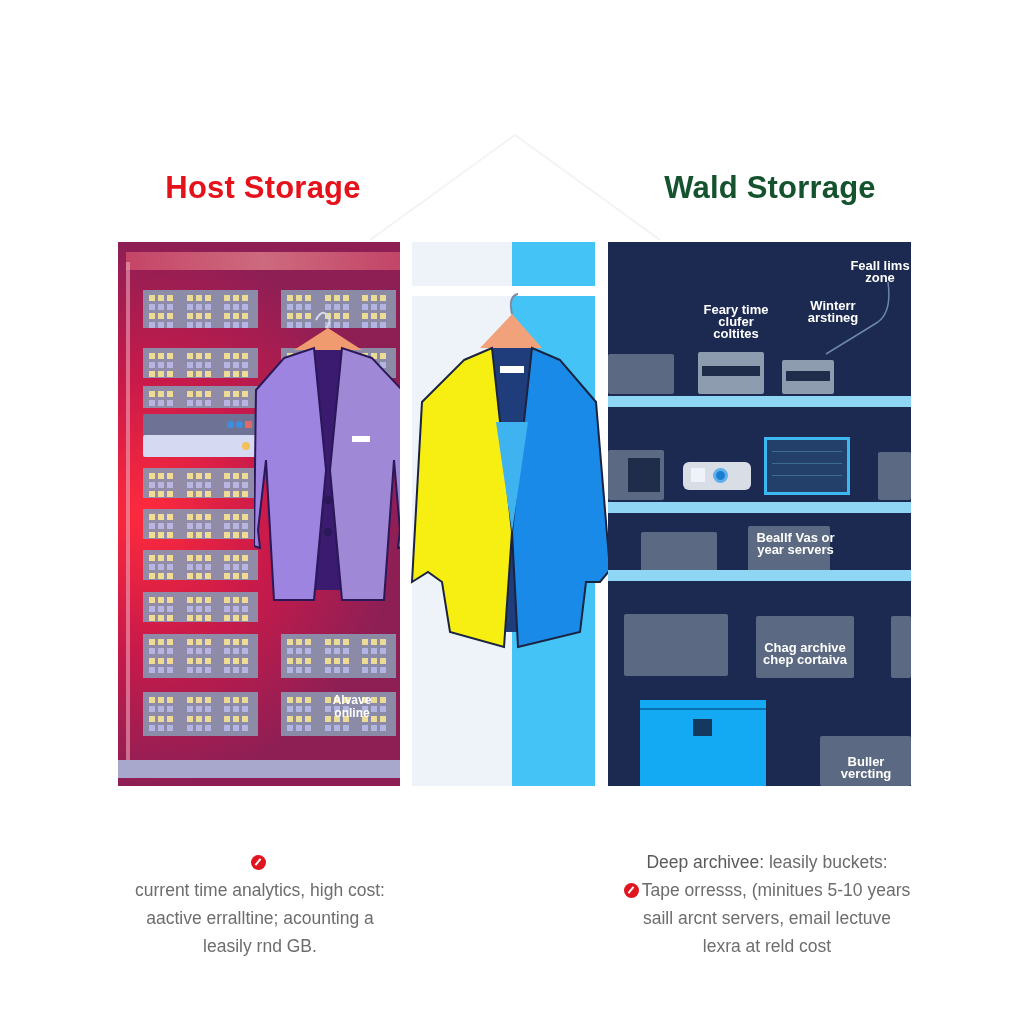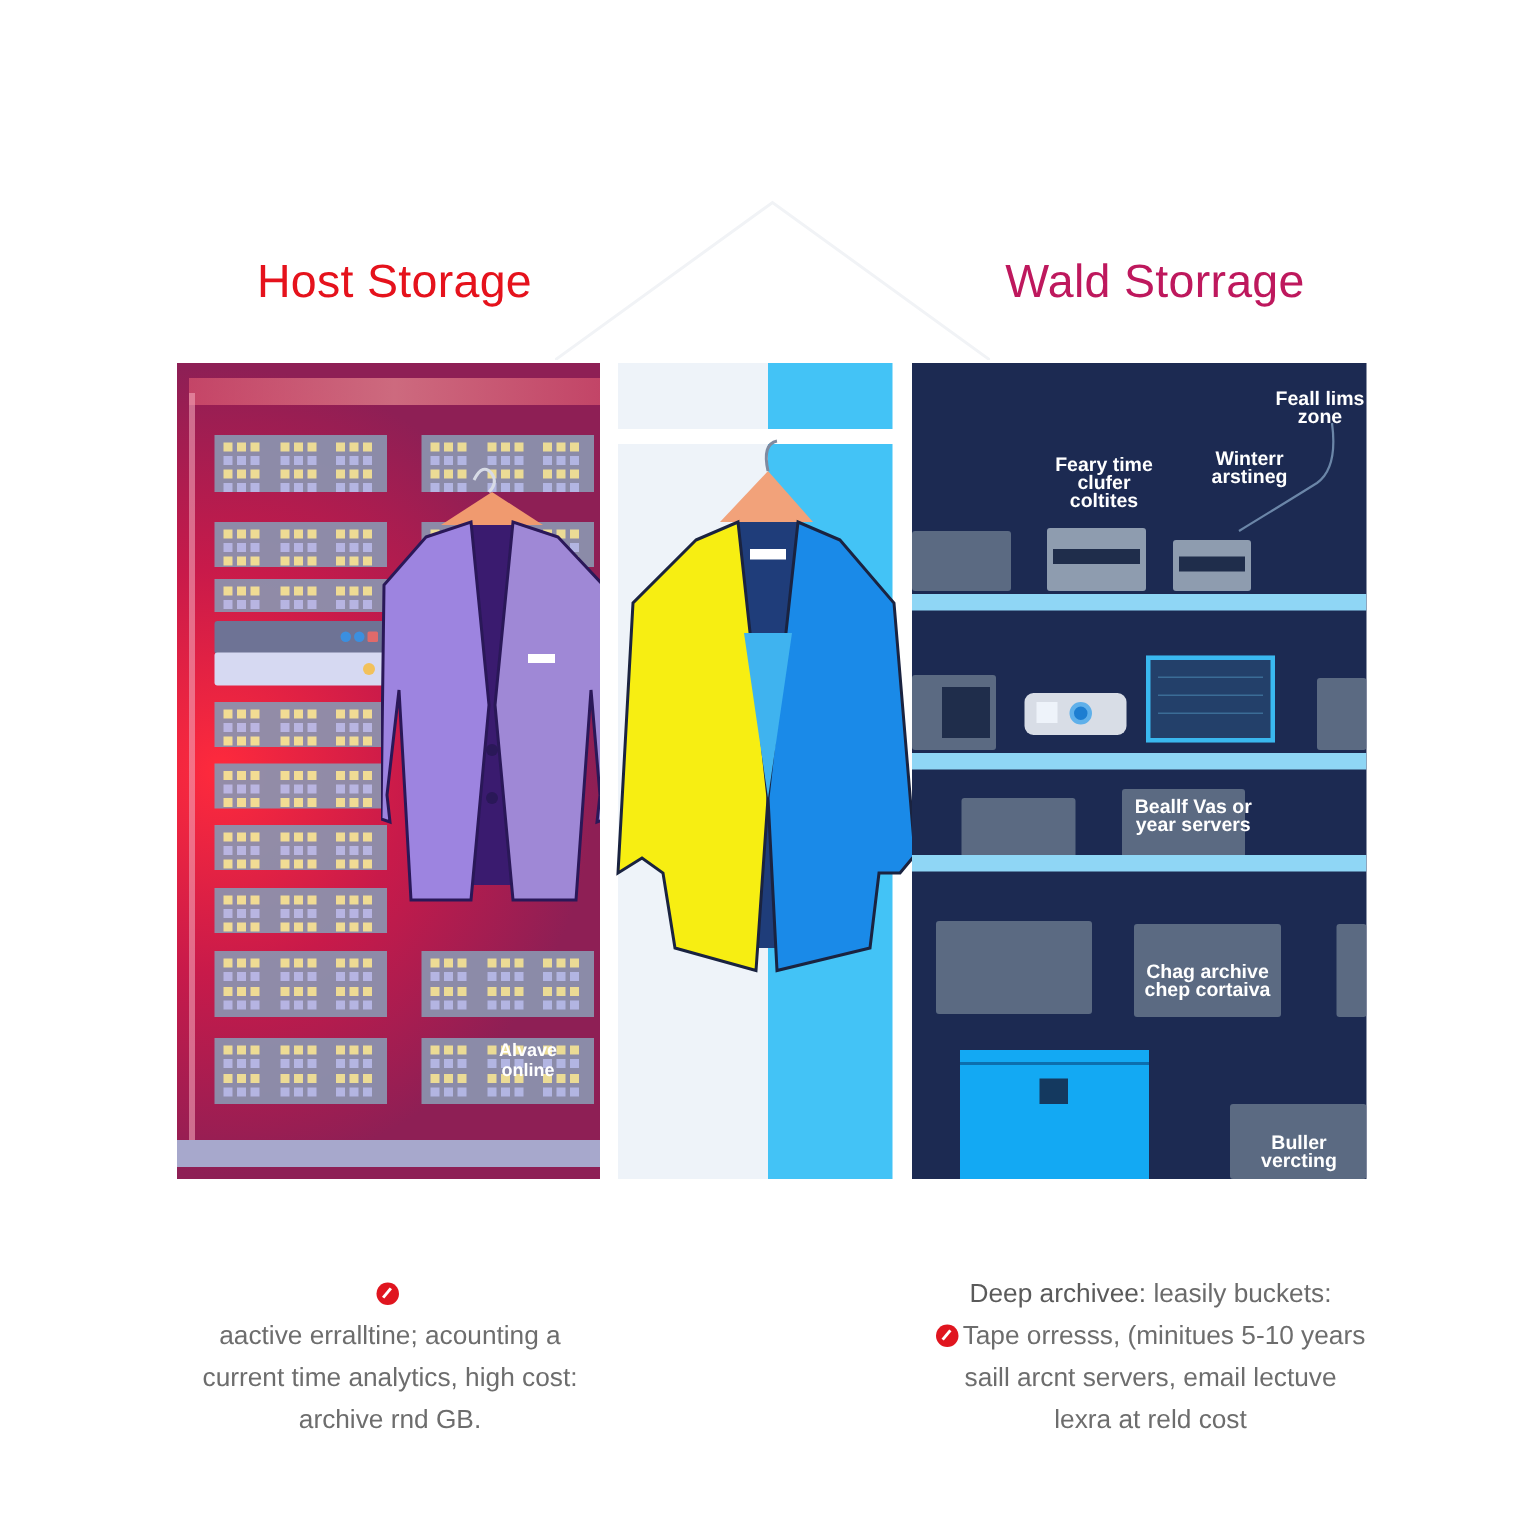"Host Storage" .title { font-weight: 400 -> 700 }
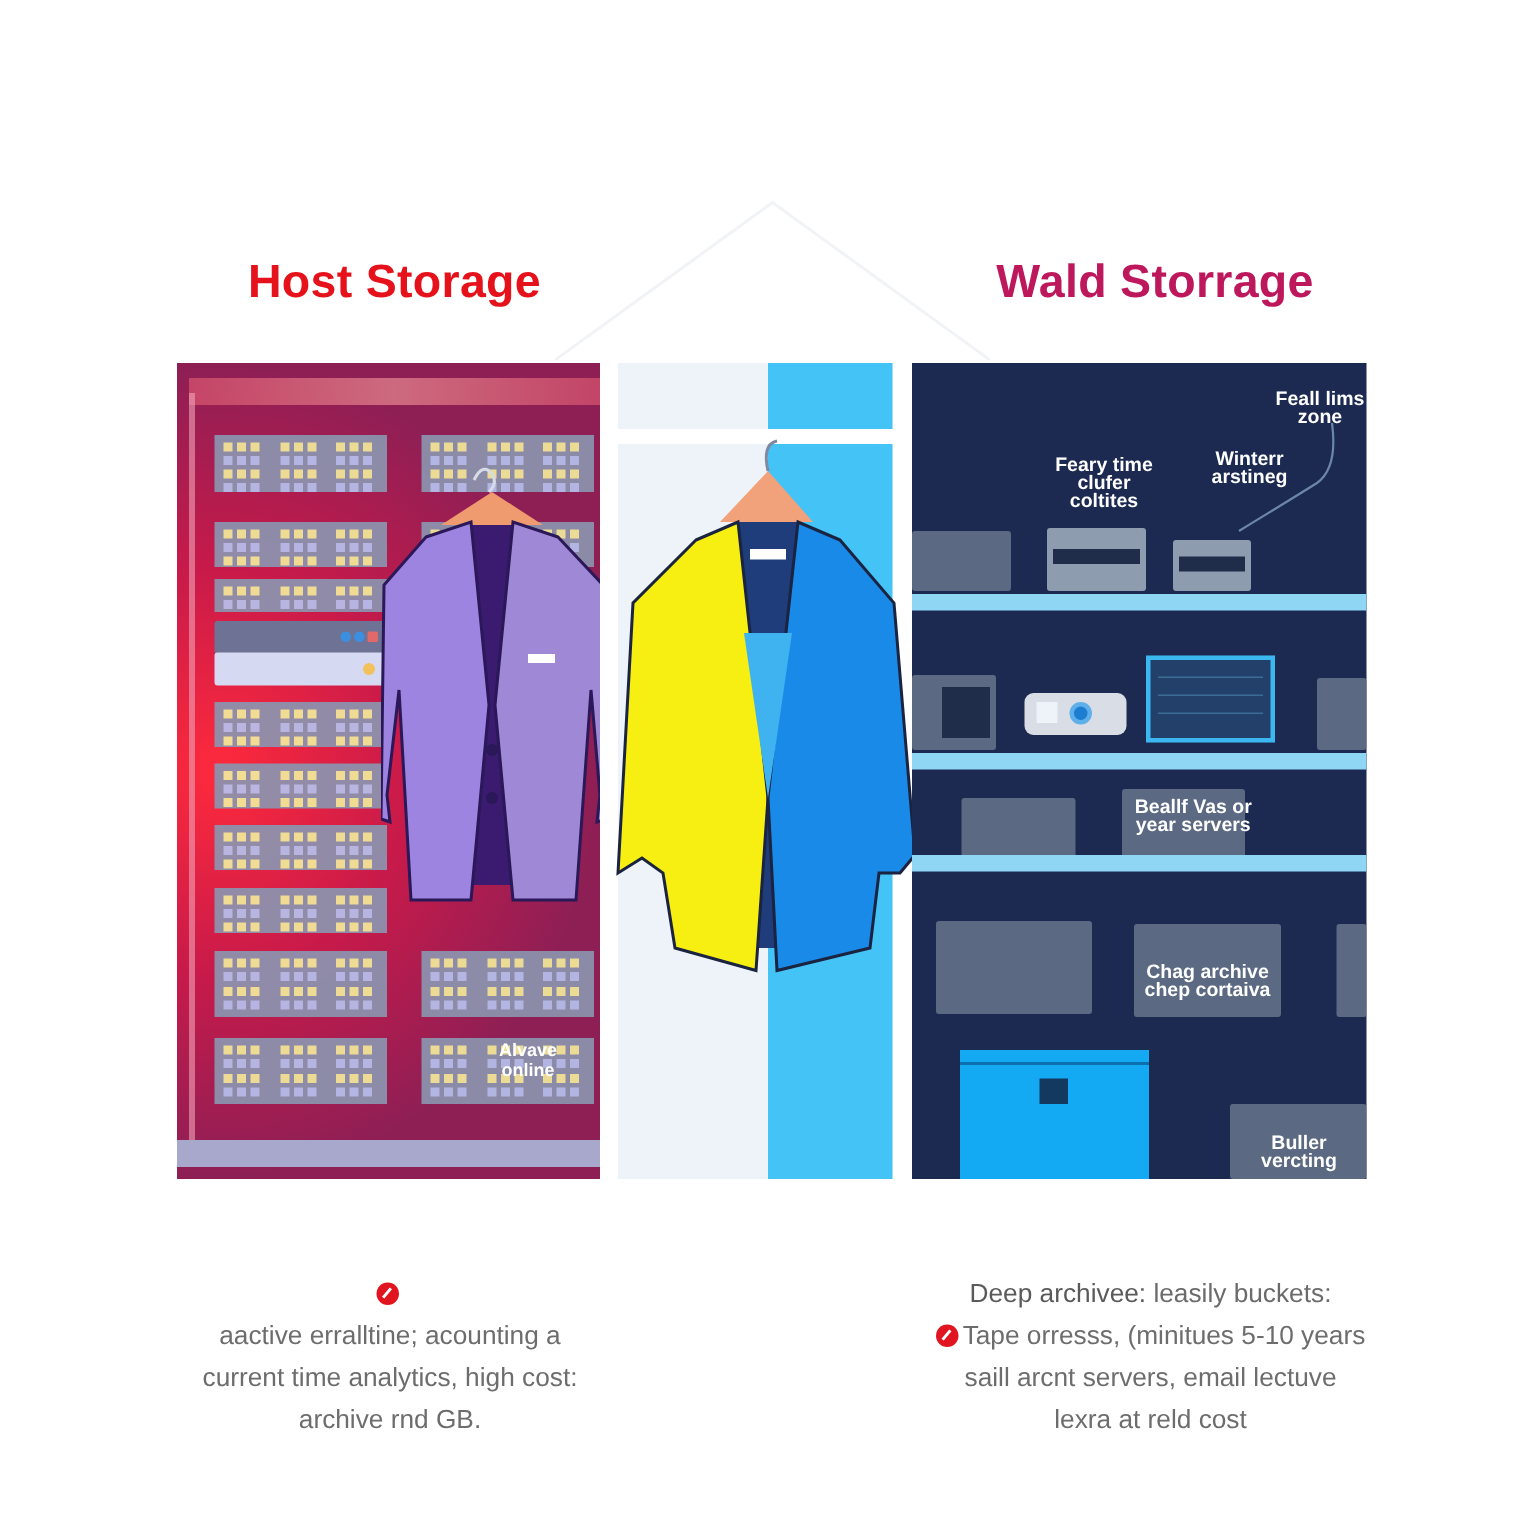"Wald Storrage" .title.cold { color: #be185d -> #14532d }
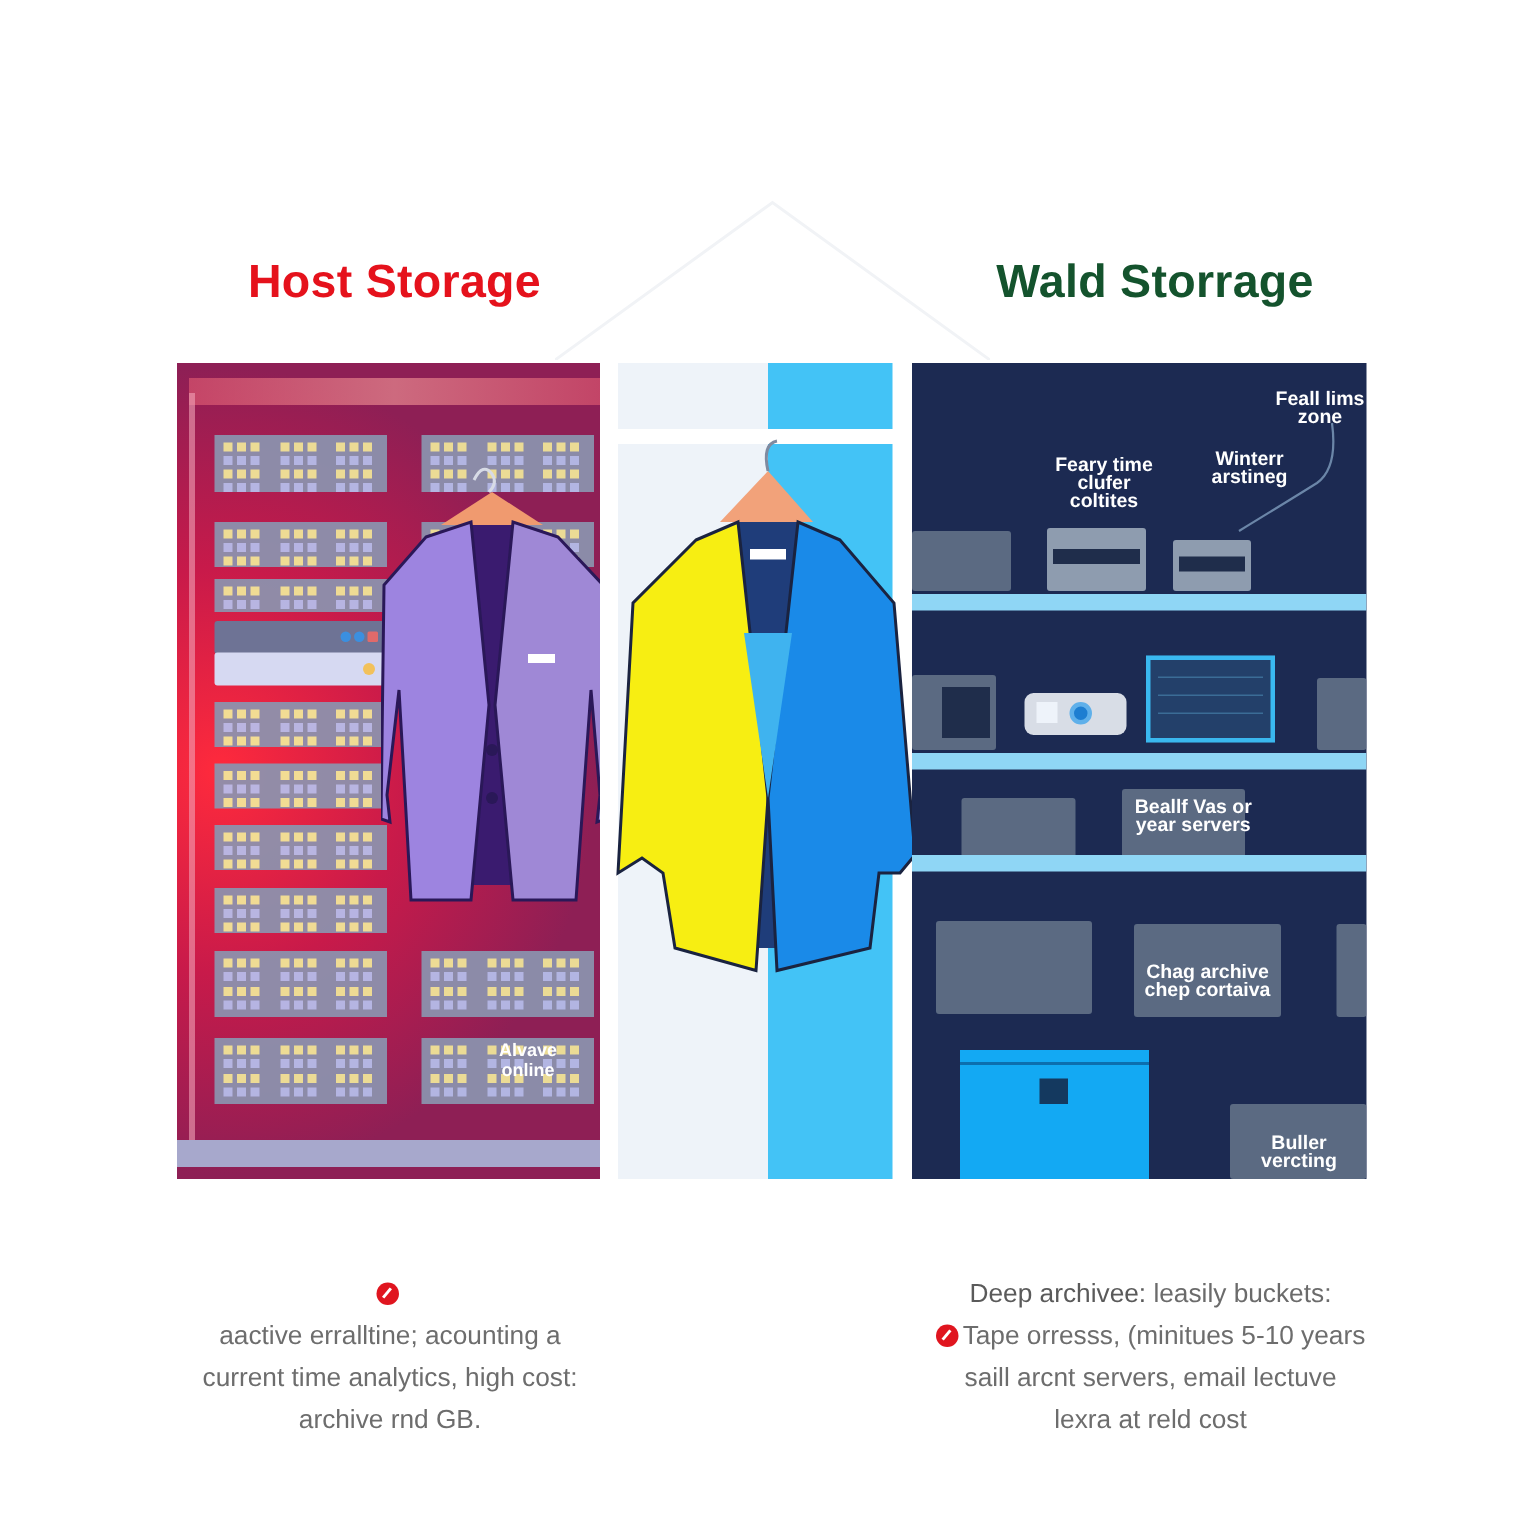"aactive erralltine; acounting a" div { order: before "current time analytics, high cost:" -> after "current time analytics, high cost:" }
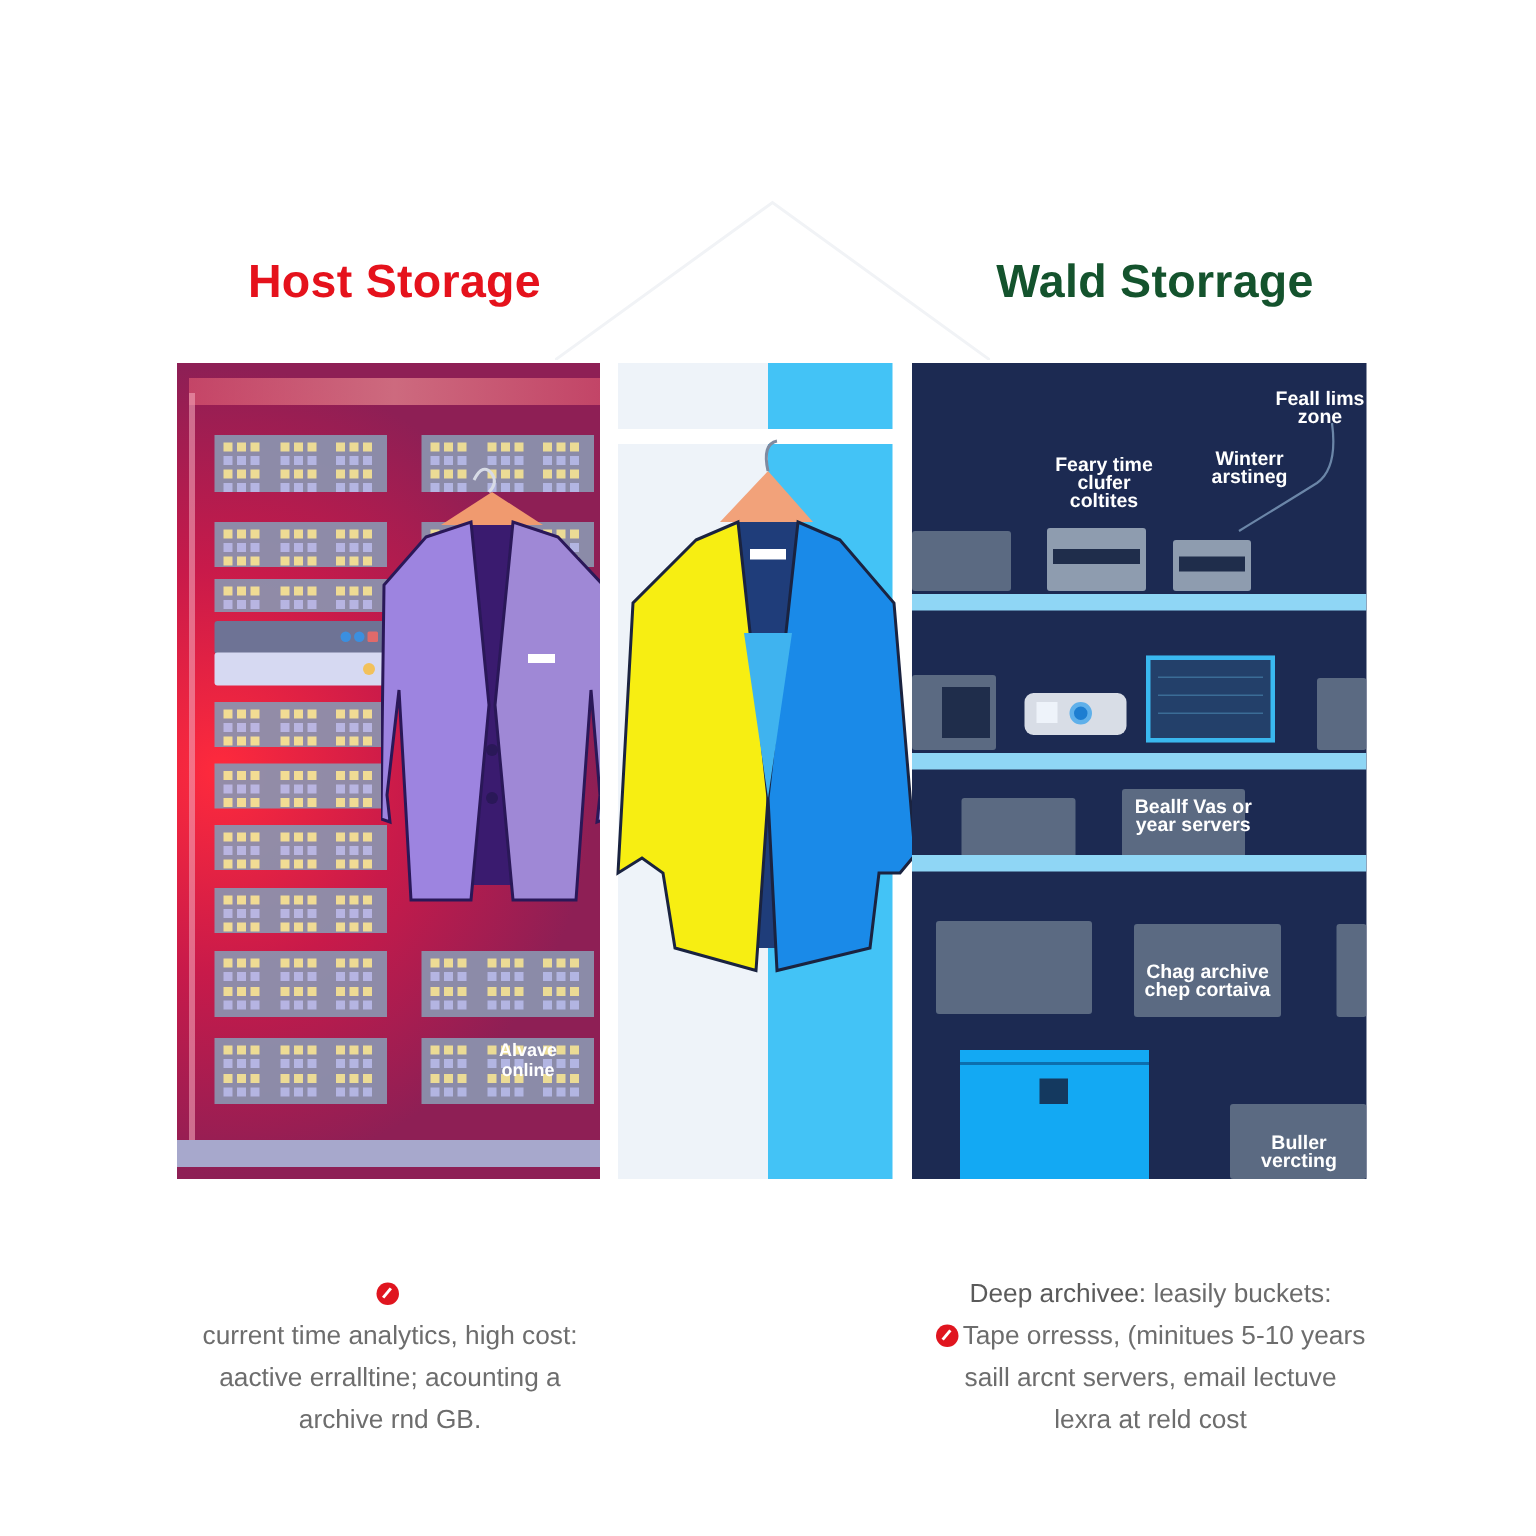"archive rnd GB." div { text: archive -> leasily }
